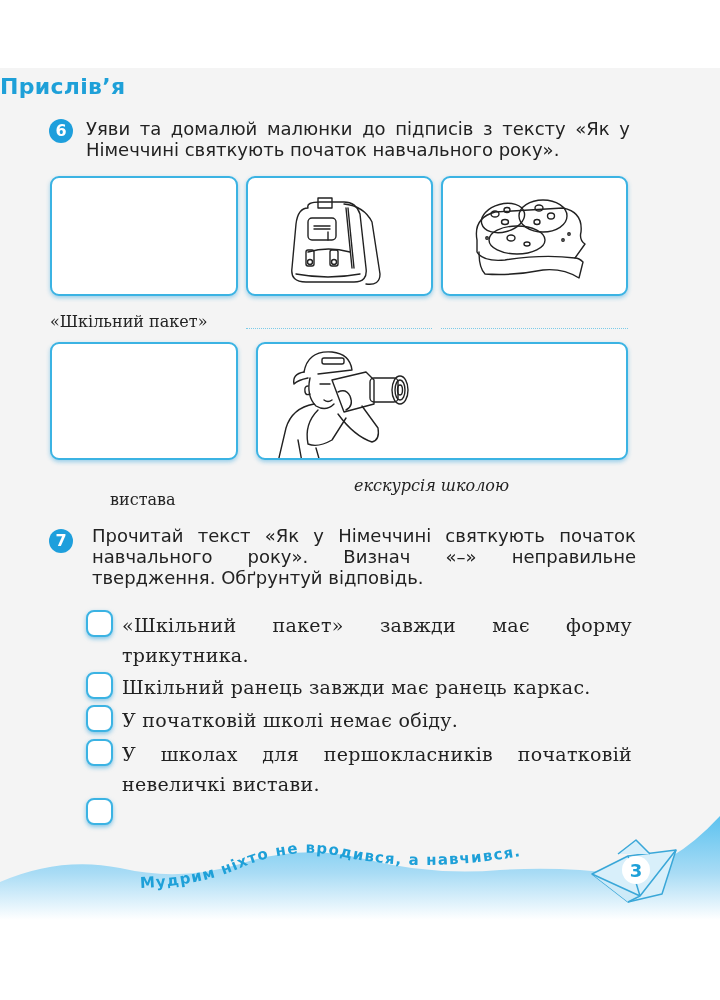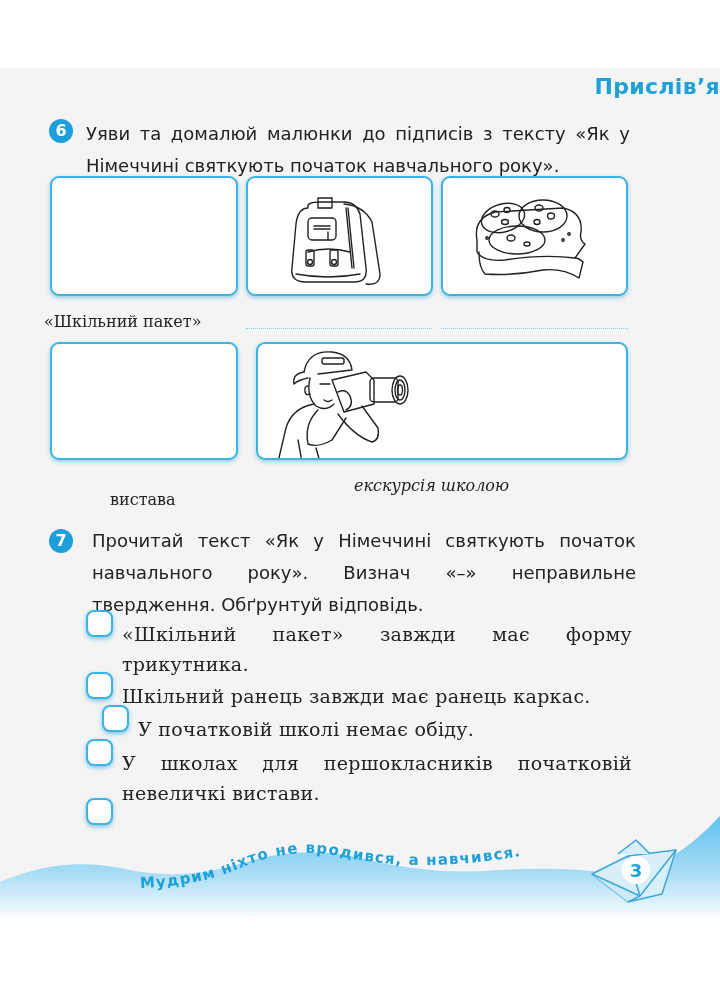"Прислів’я" .title { text-align: right -> left }
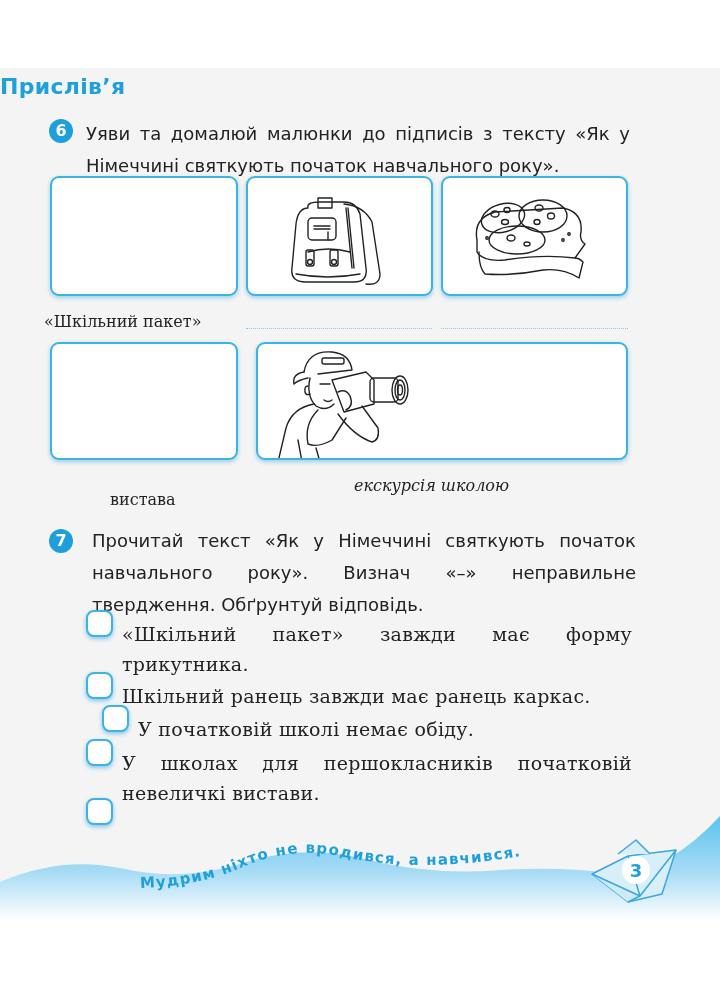"Уяви та домалюй малюнки до" .task-text { line-height: 32px -> 21px }
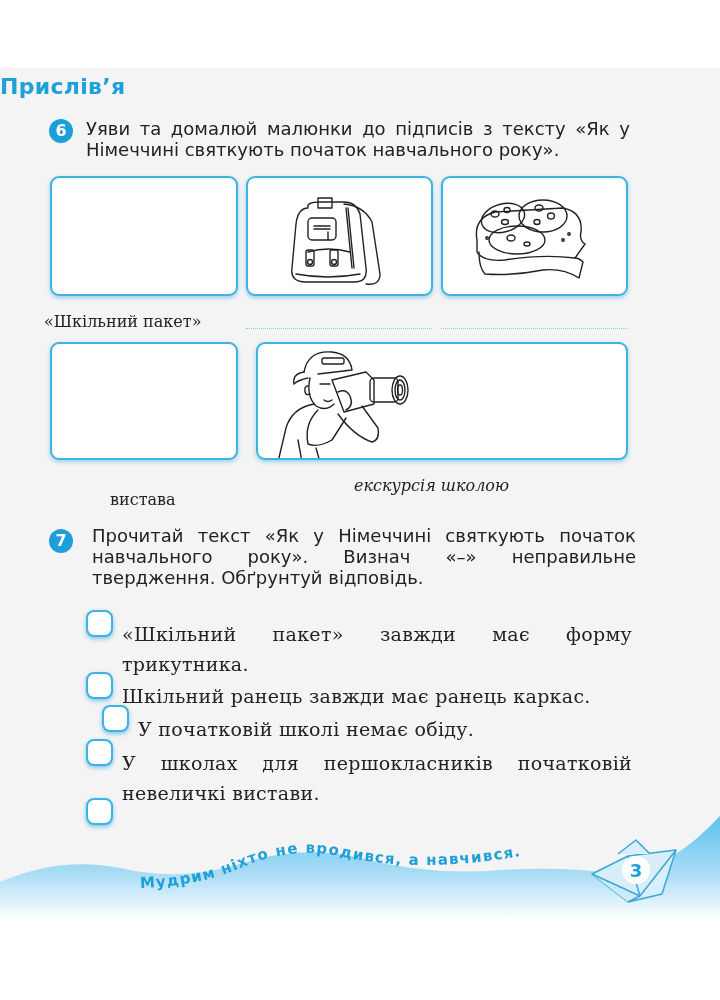"«Шкільний пакет»" div.caption { left: 44px -> 50px }
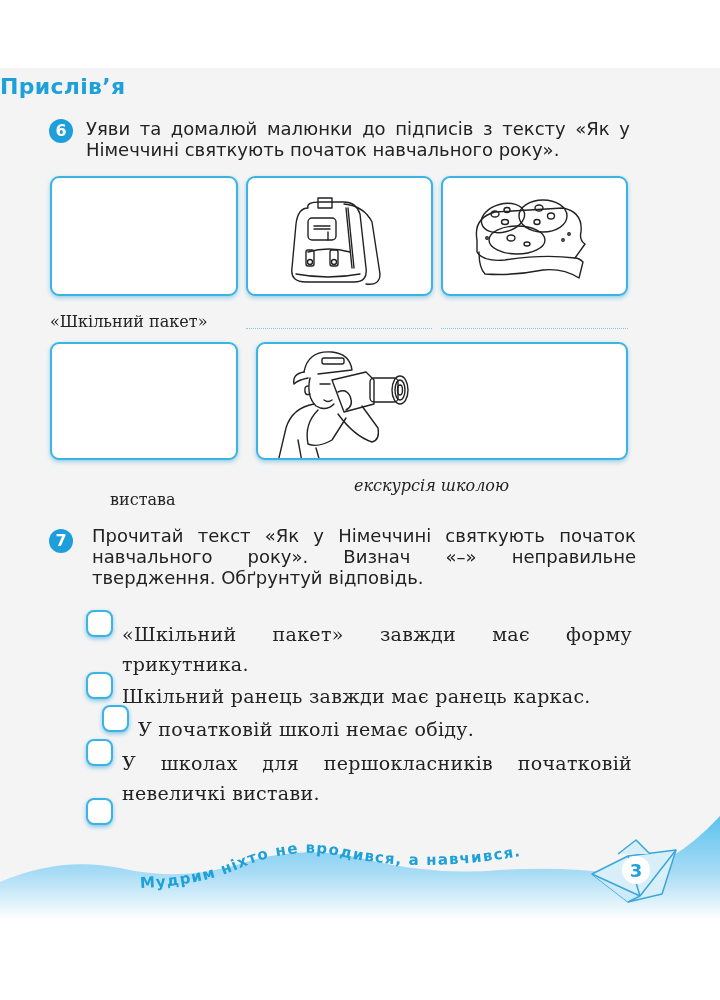"«Шкільний пакет» завжди має форму" .check-text { top: 12px -> 3px }
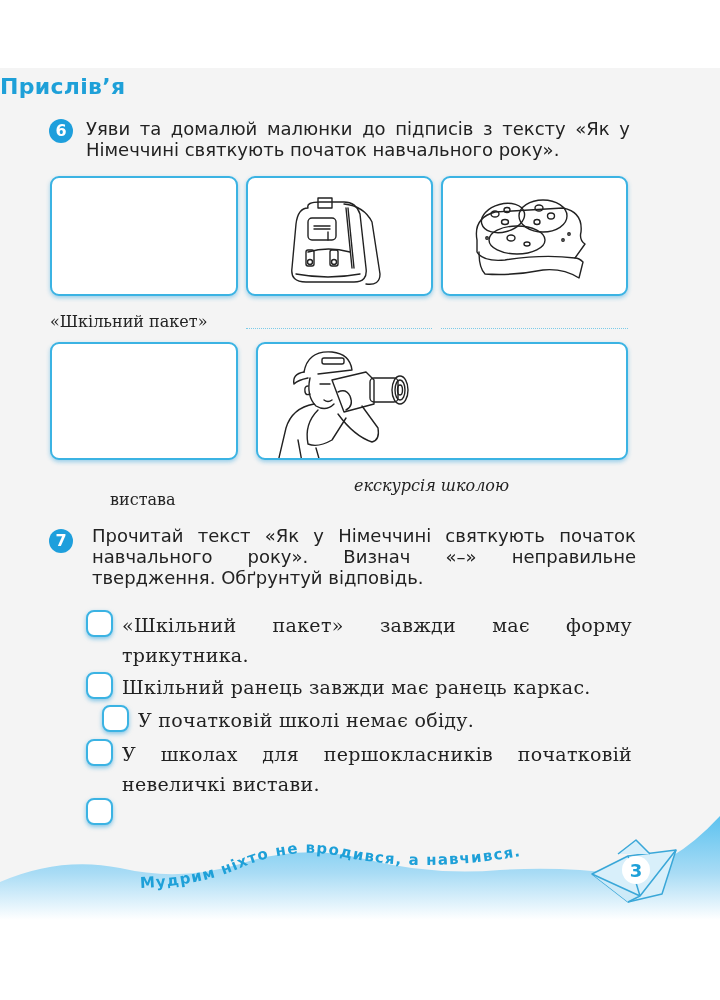"У початковій школі немає обіду." div.check-row { margin-left: 16px -> none }
